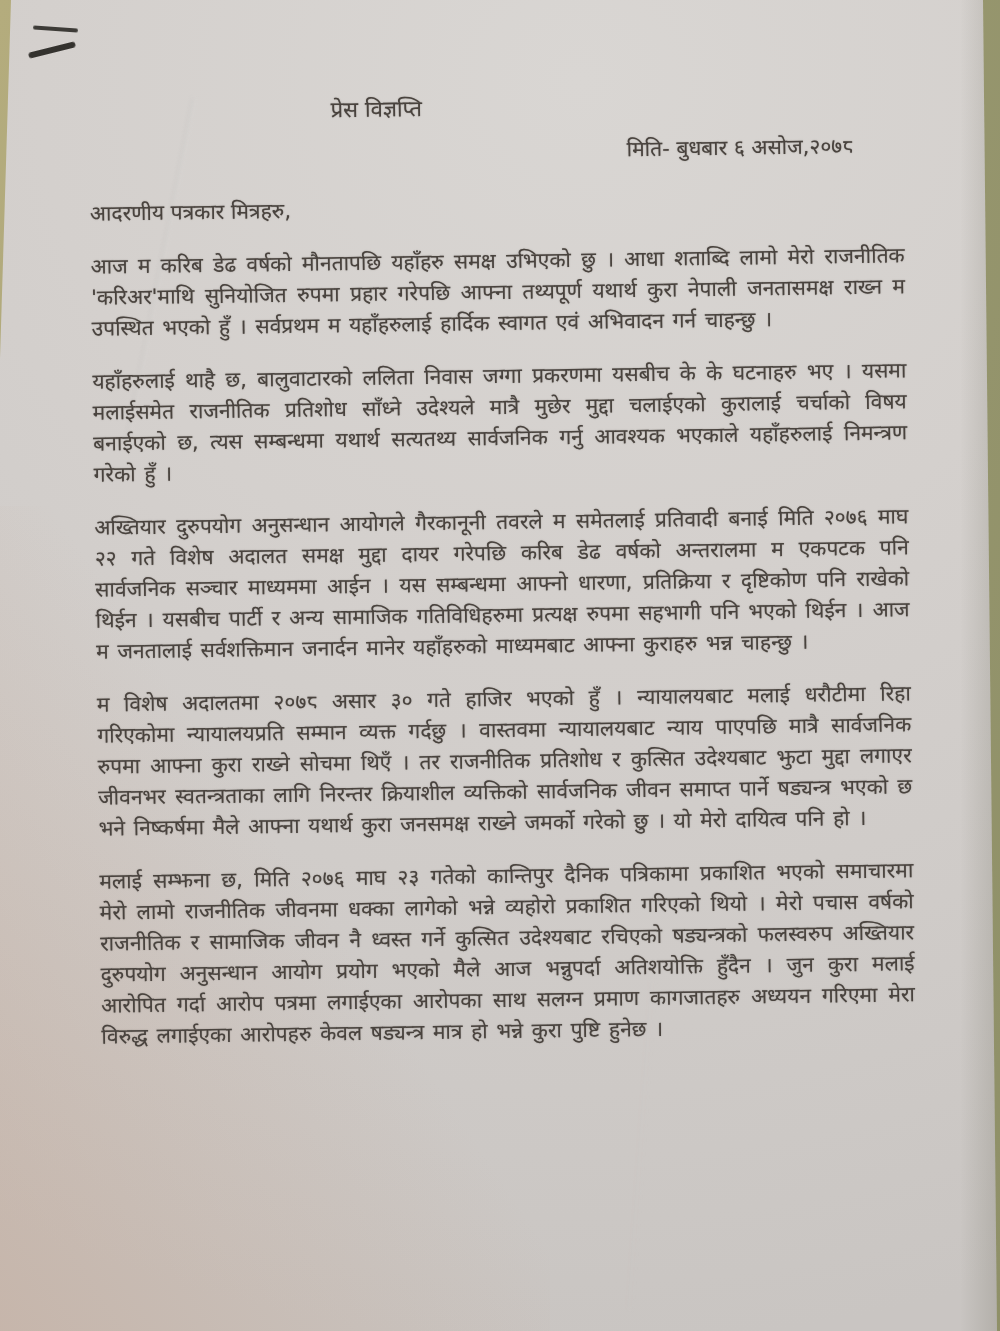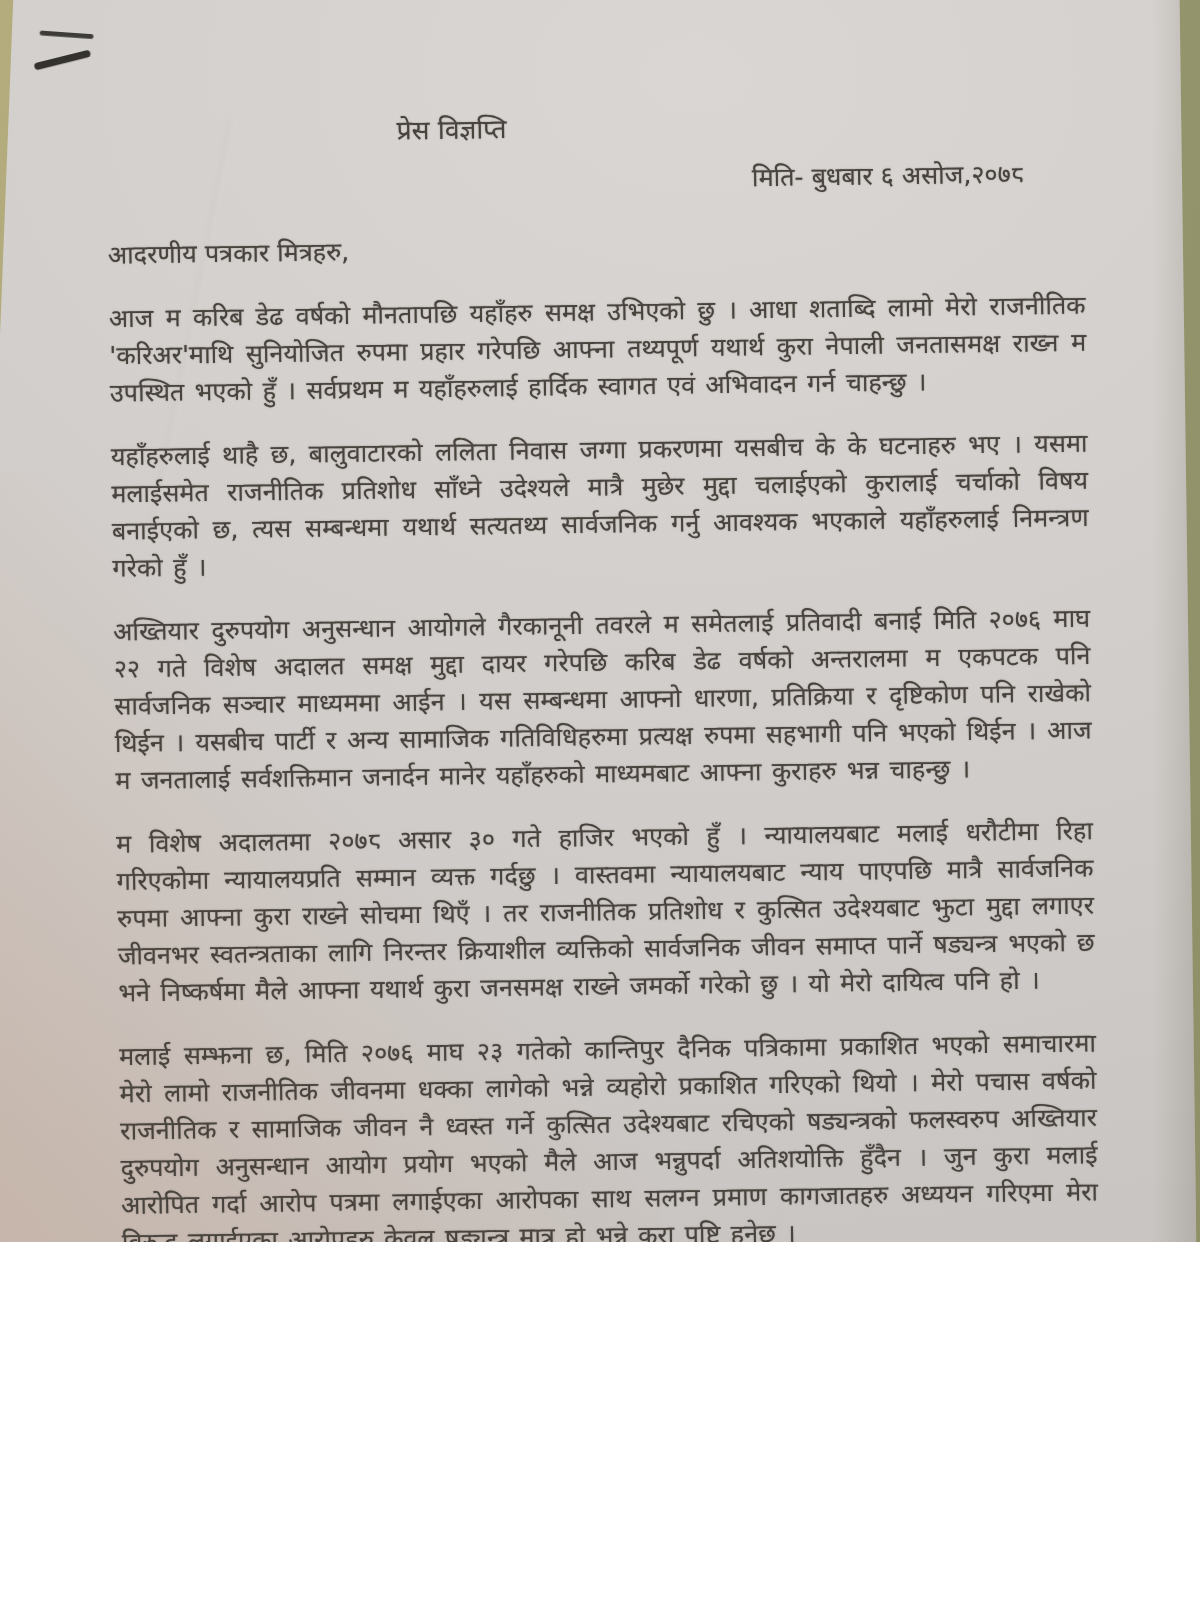"प्रेस विज्ञप्ति" .photo { height: 1035px -> 1331px }
